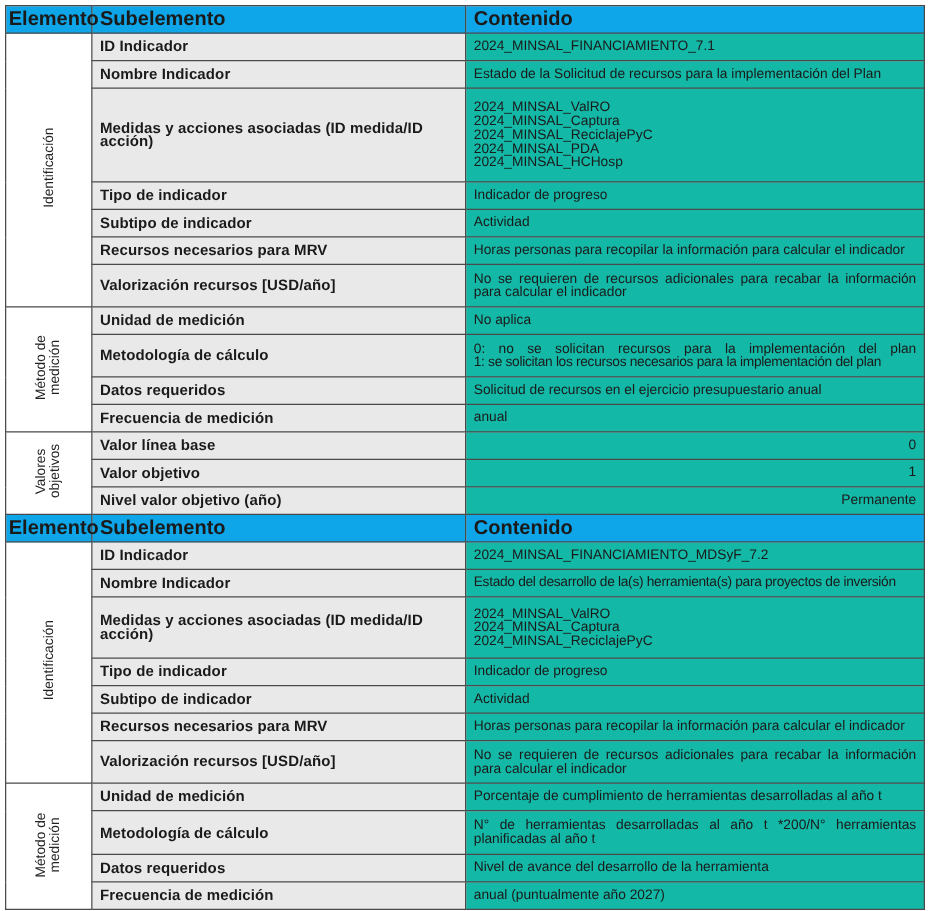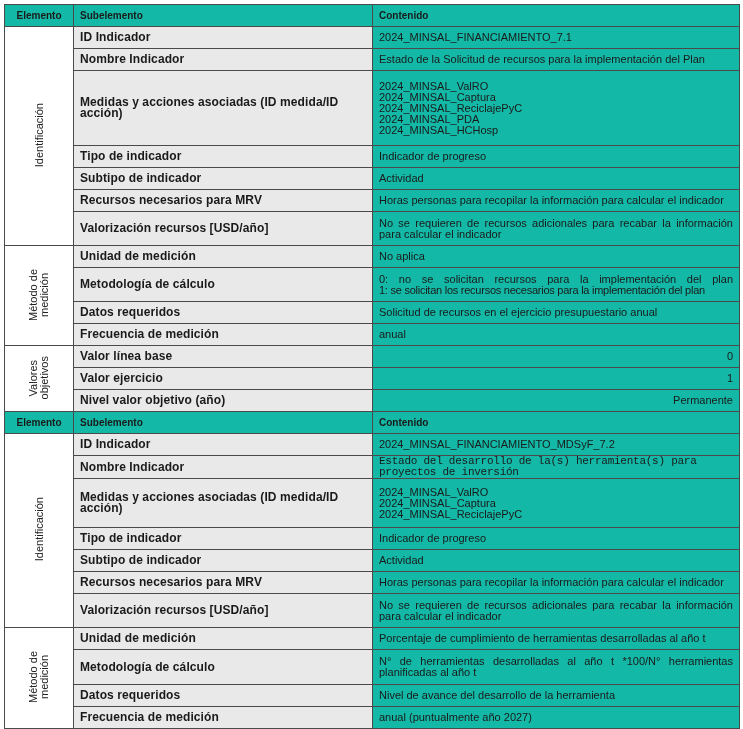"Elemento" tr.hdr th { background: #14b8a6 -> #0ea5e9; font-size: 10px -> 16px }
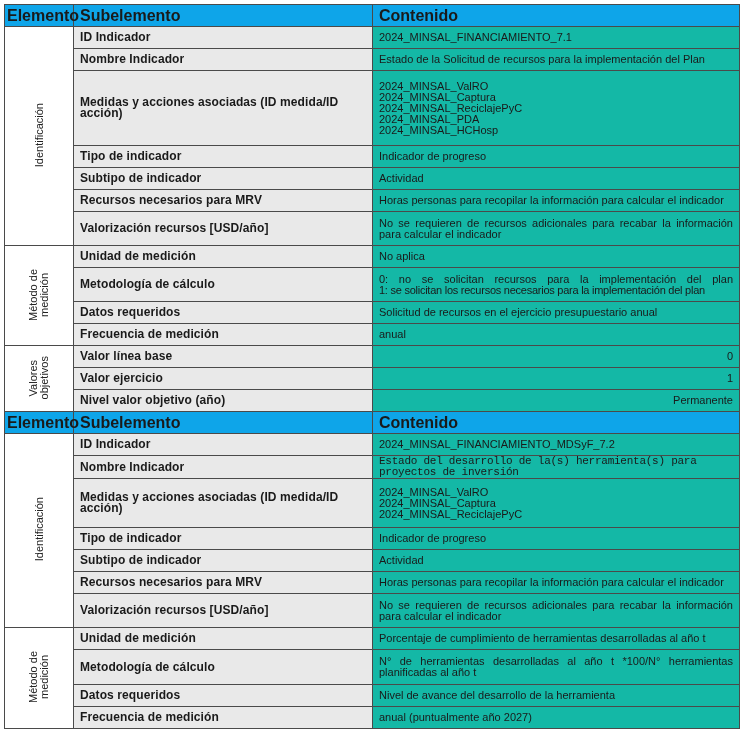"Valor ejercicio" td.sub { text: ejercicio -> objetivo }
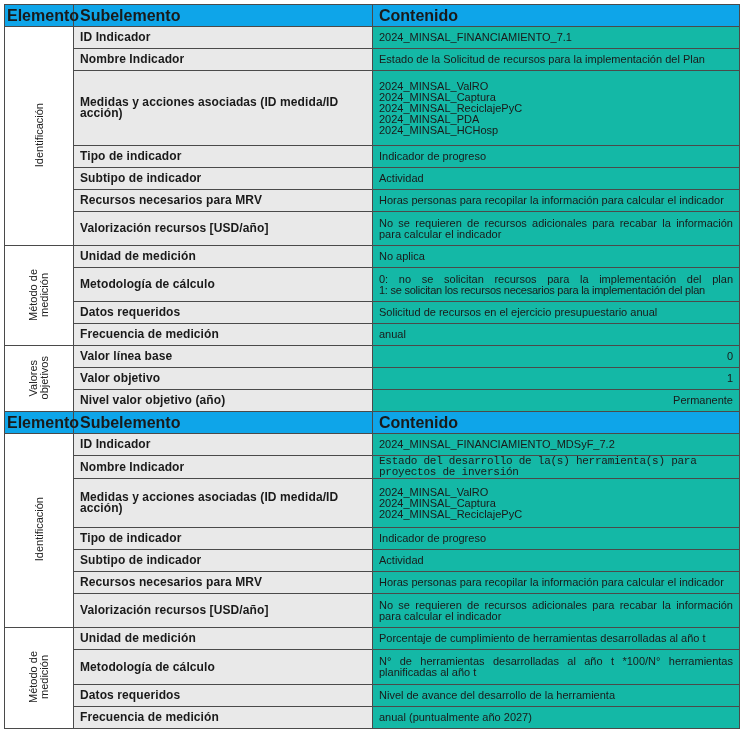"Estado del desarrollo de la(s)" td.val { font-family: Liberation Mono, monospace -> none }
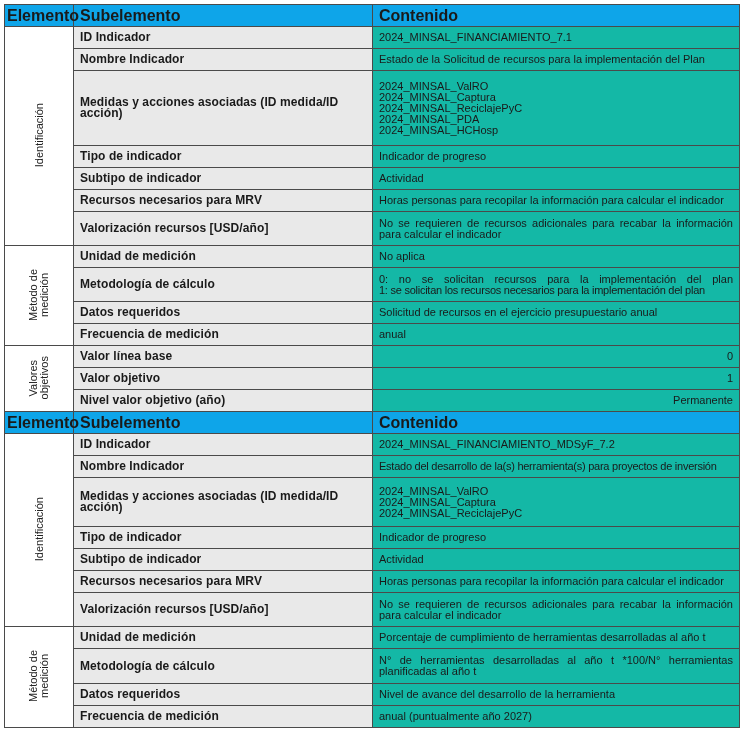"N° de herramientas desarrolladas al" td.val { text: 100/N -> 200/N }
